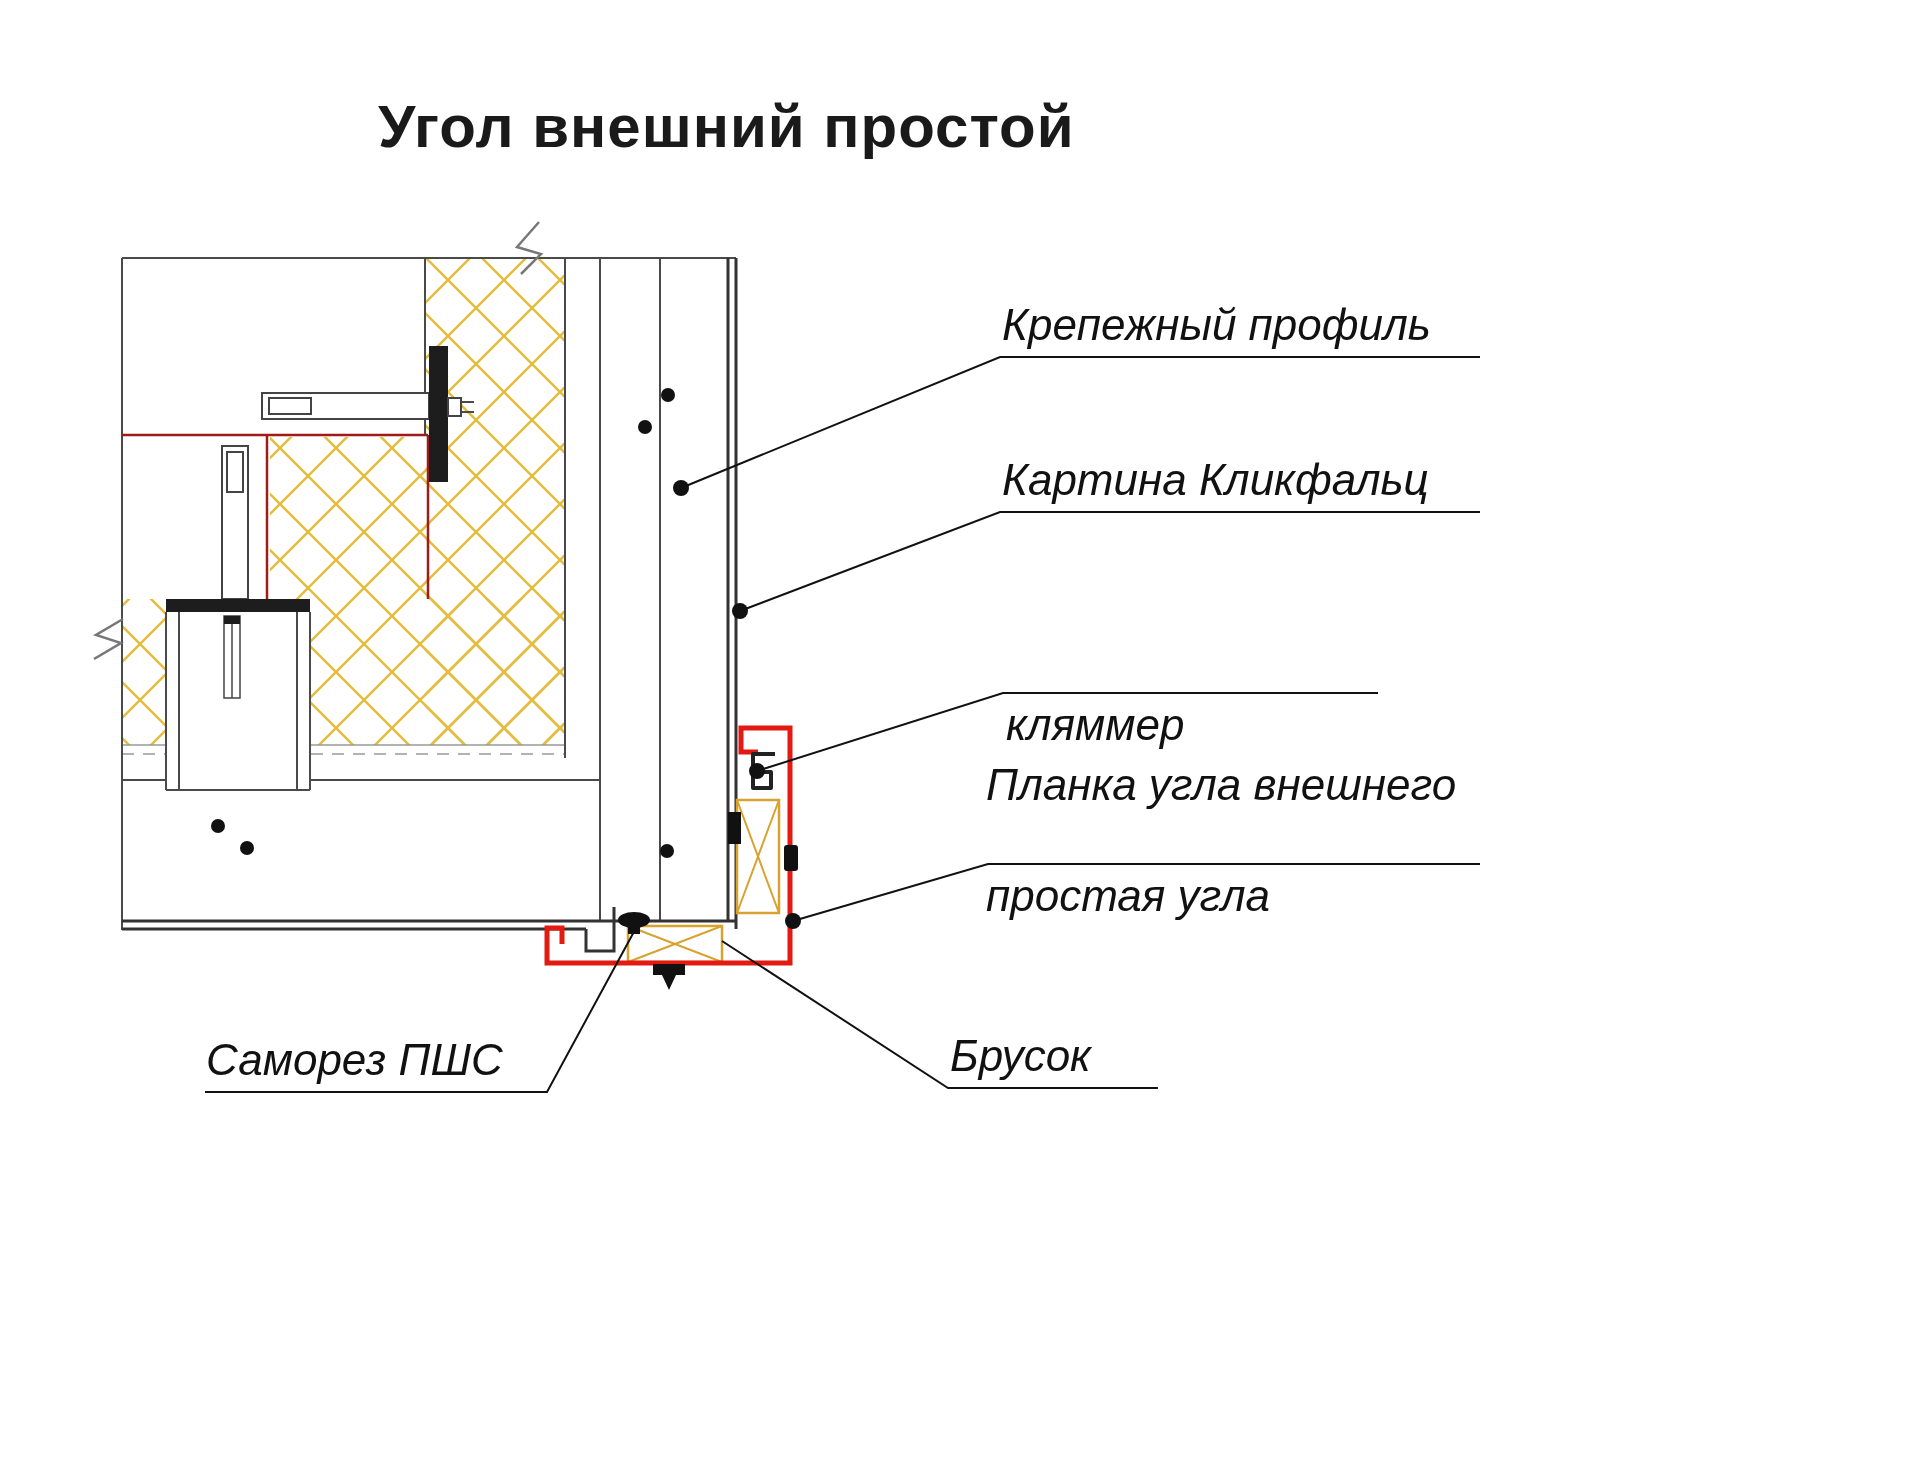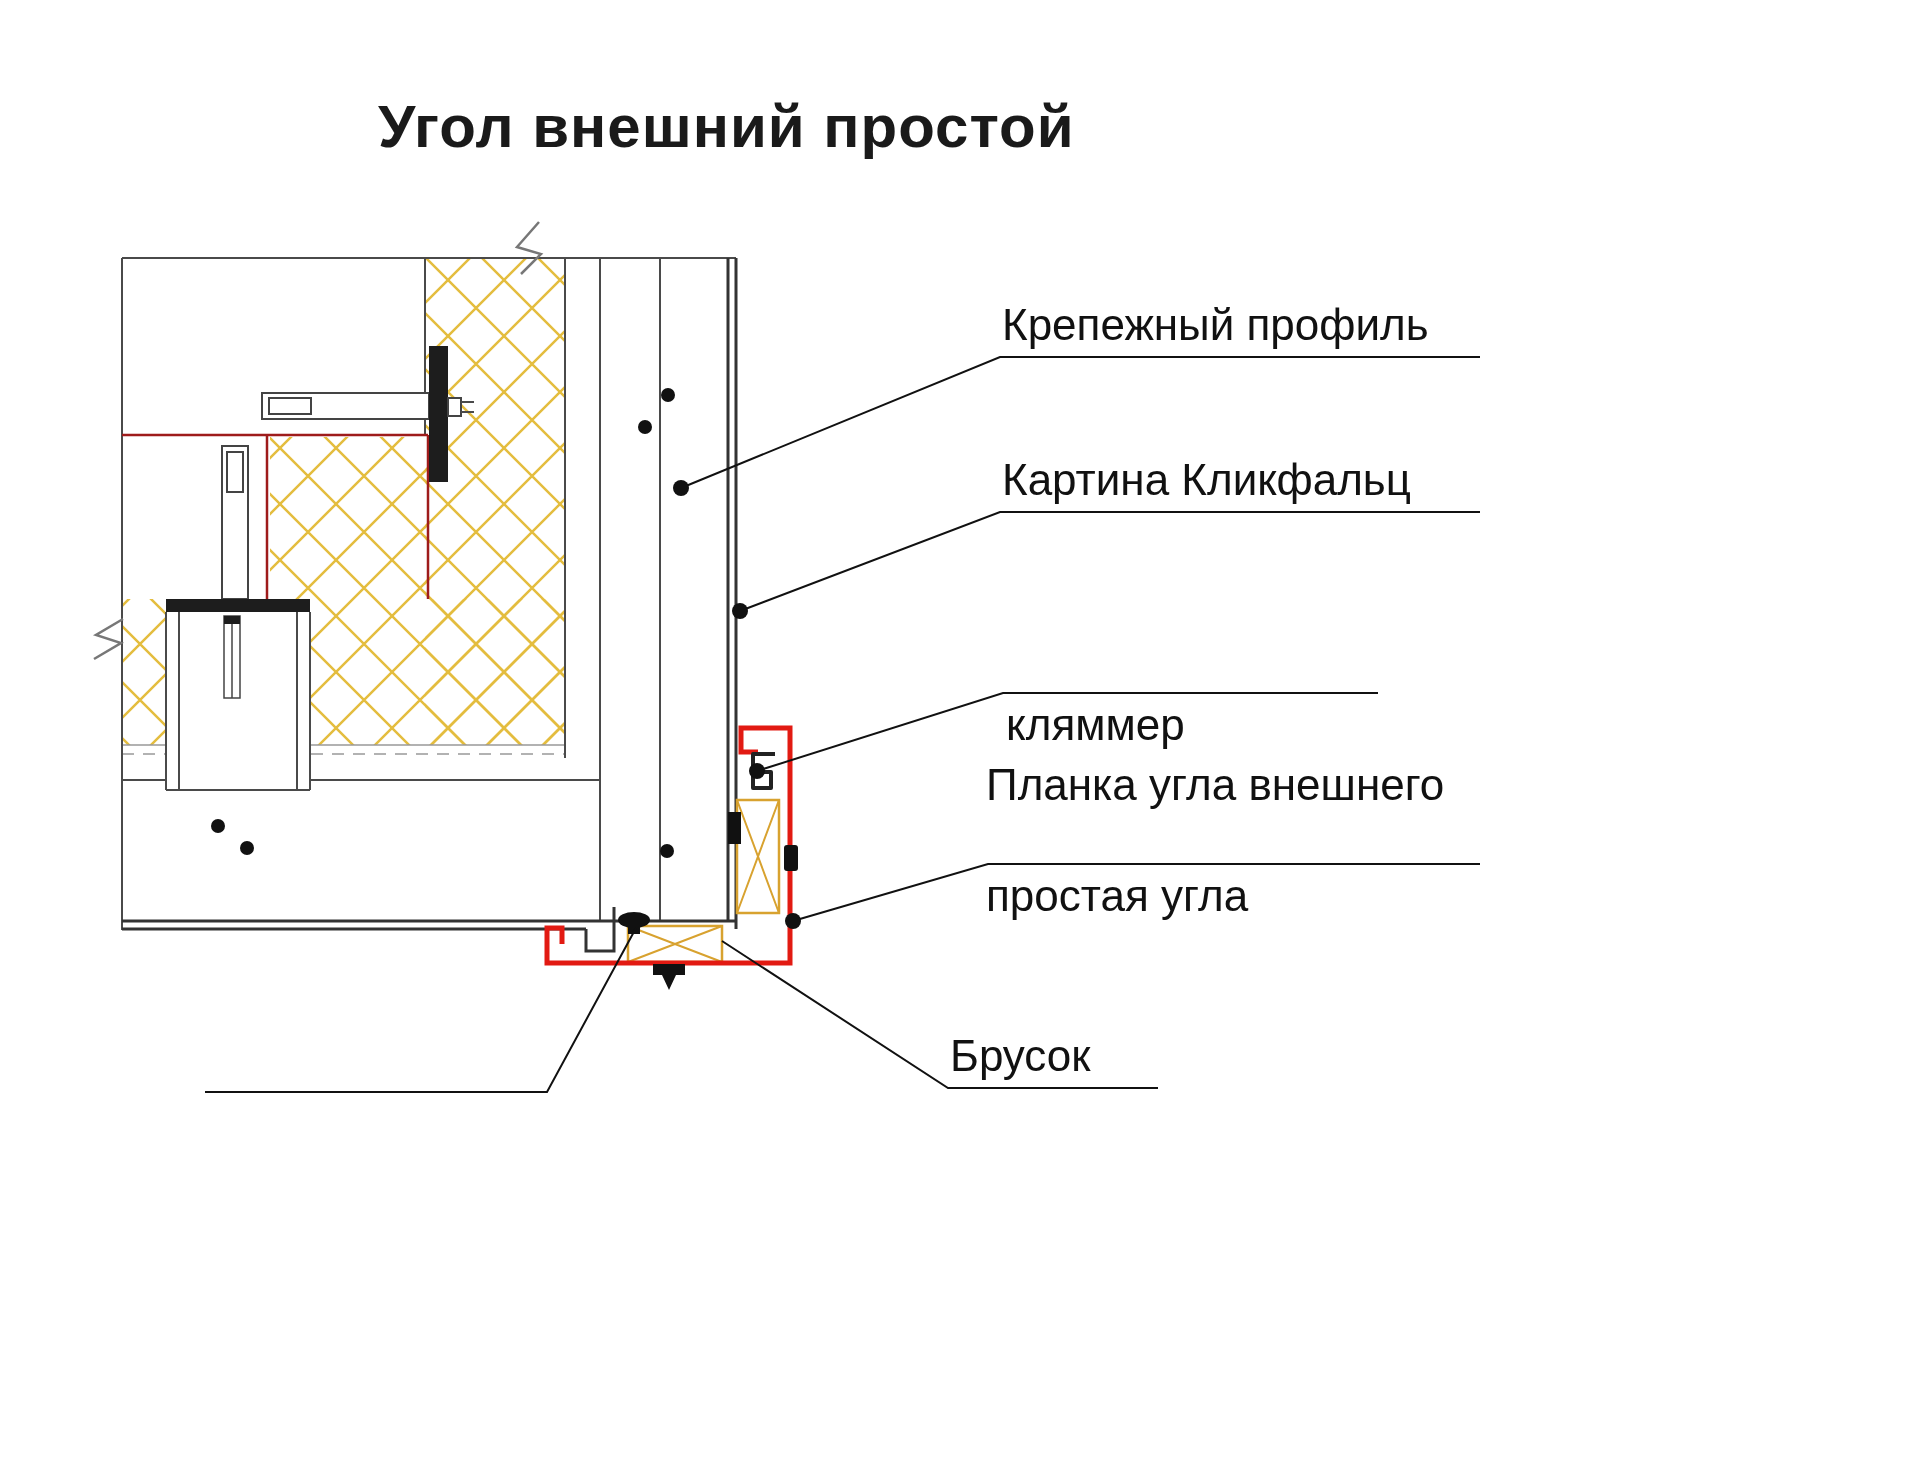"Крепежный профиль" .callout { font-style: none -> italic }
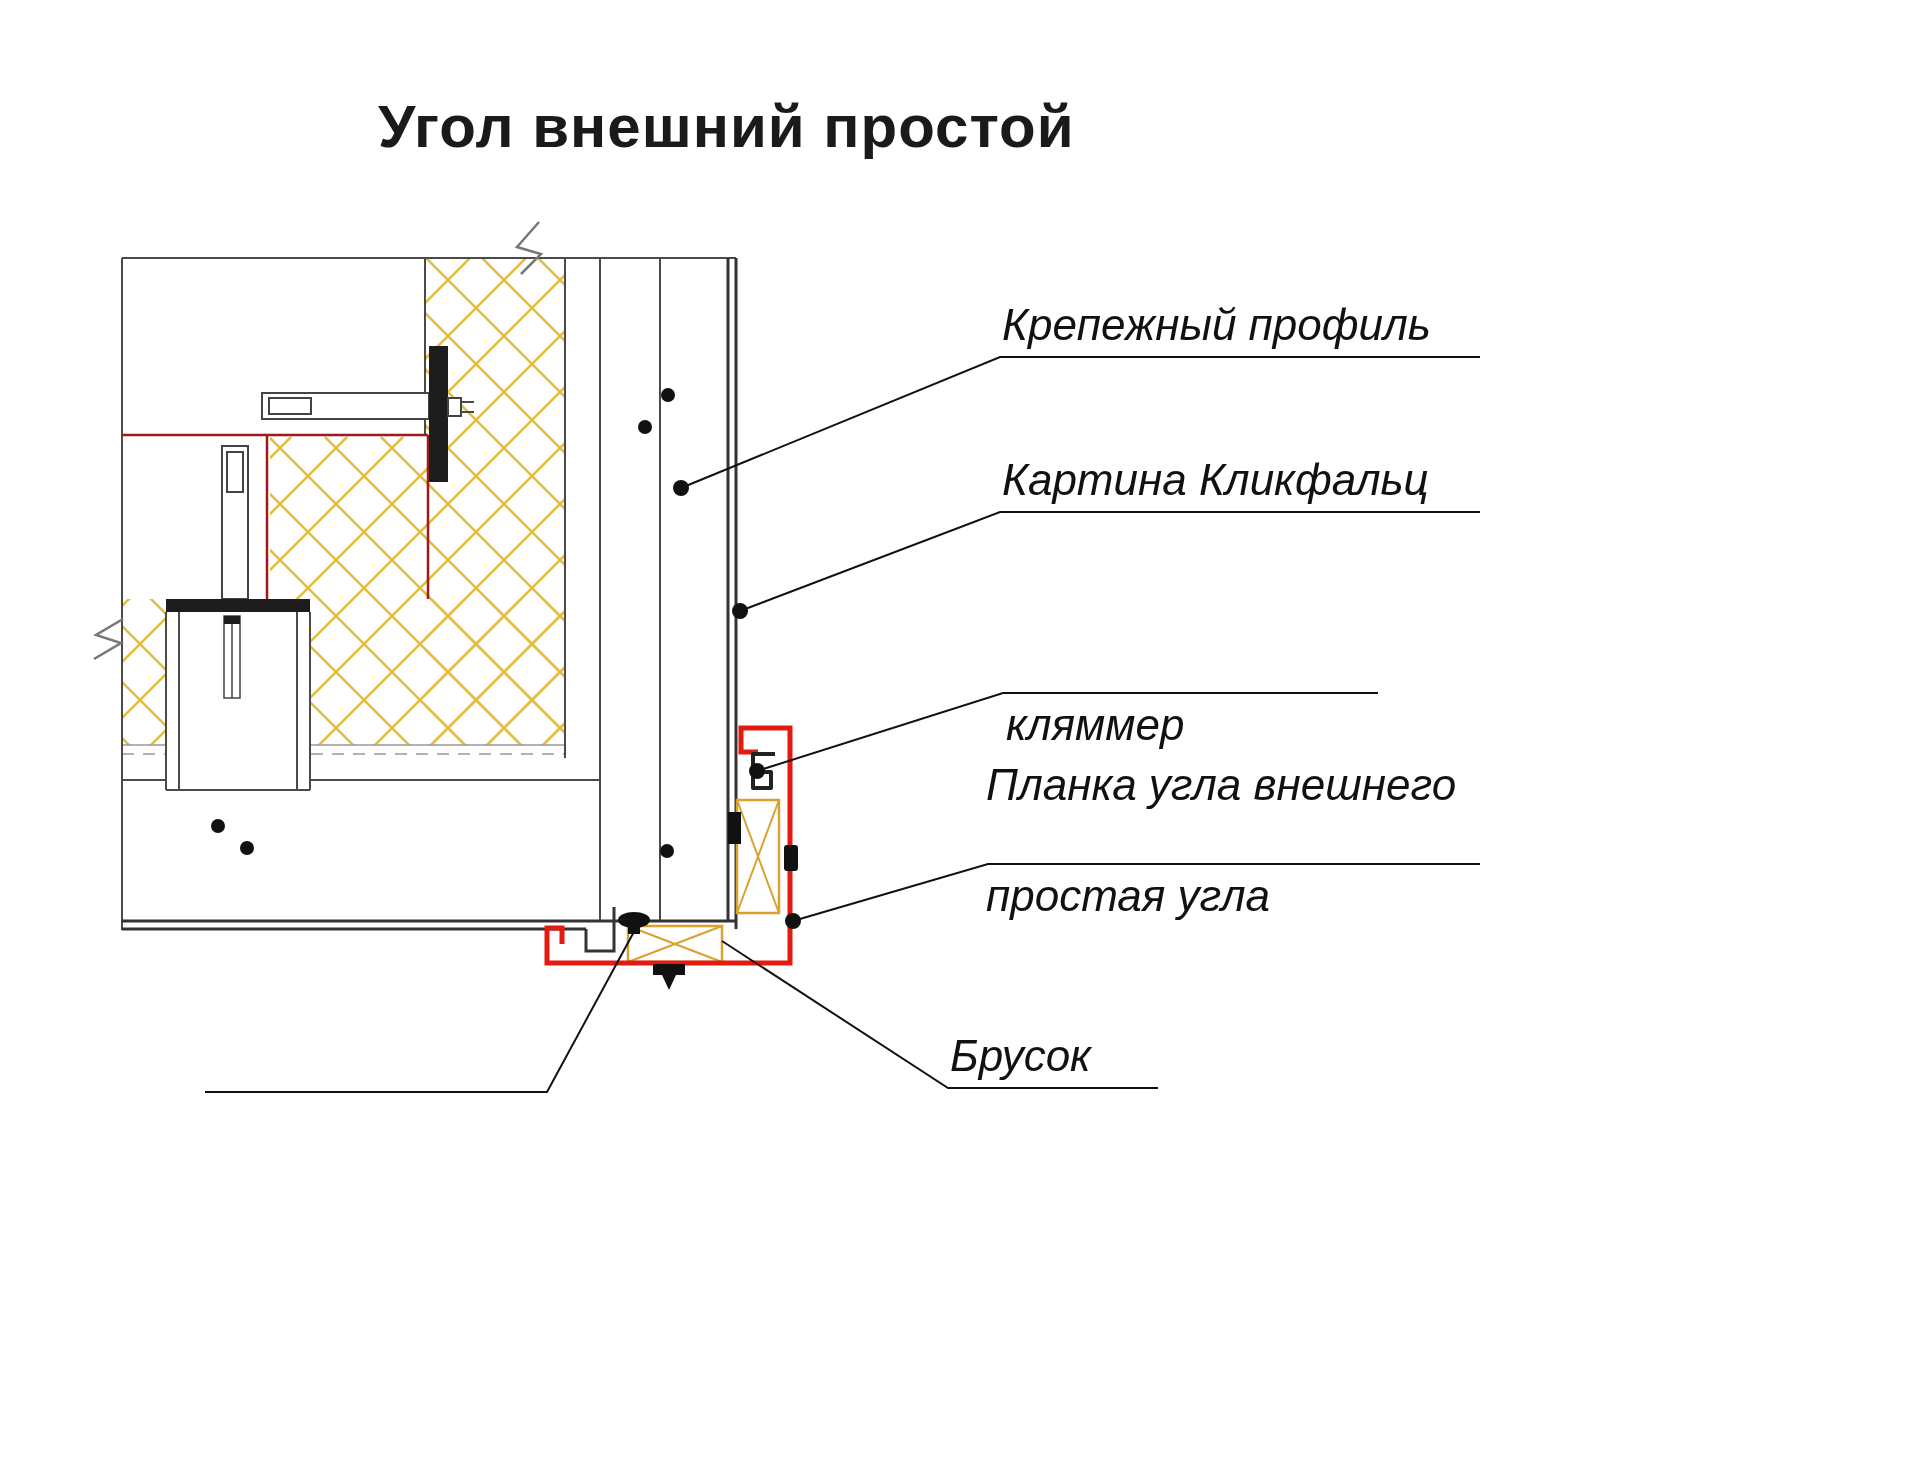"Саморез ПШС" div.callout { html: none -> <div>Саморез ПШС</div> }
